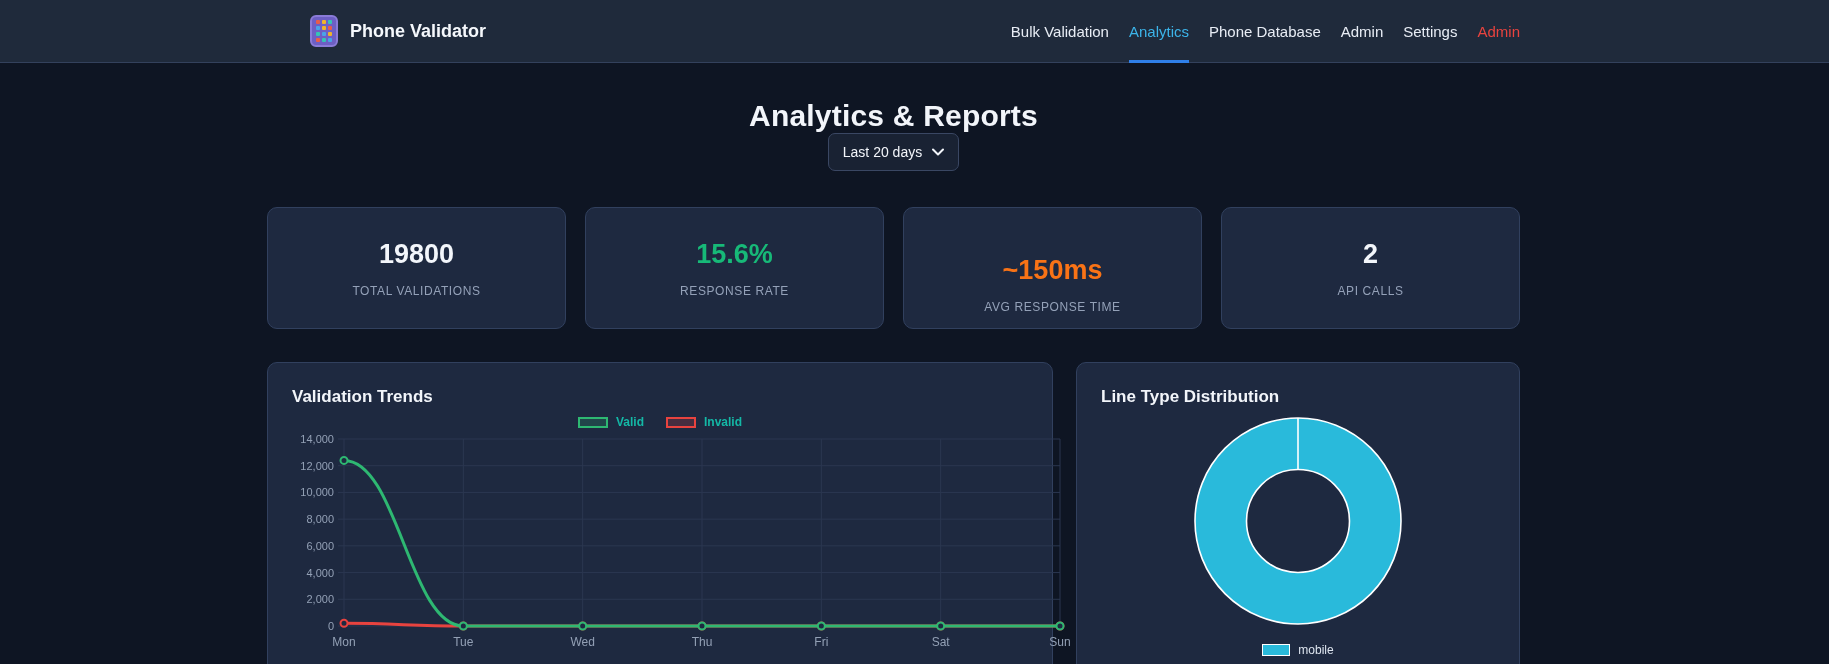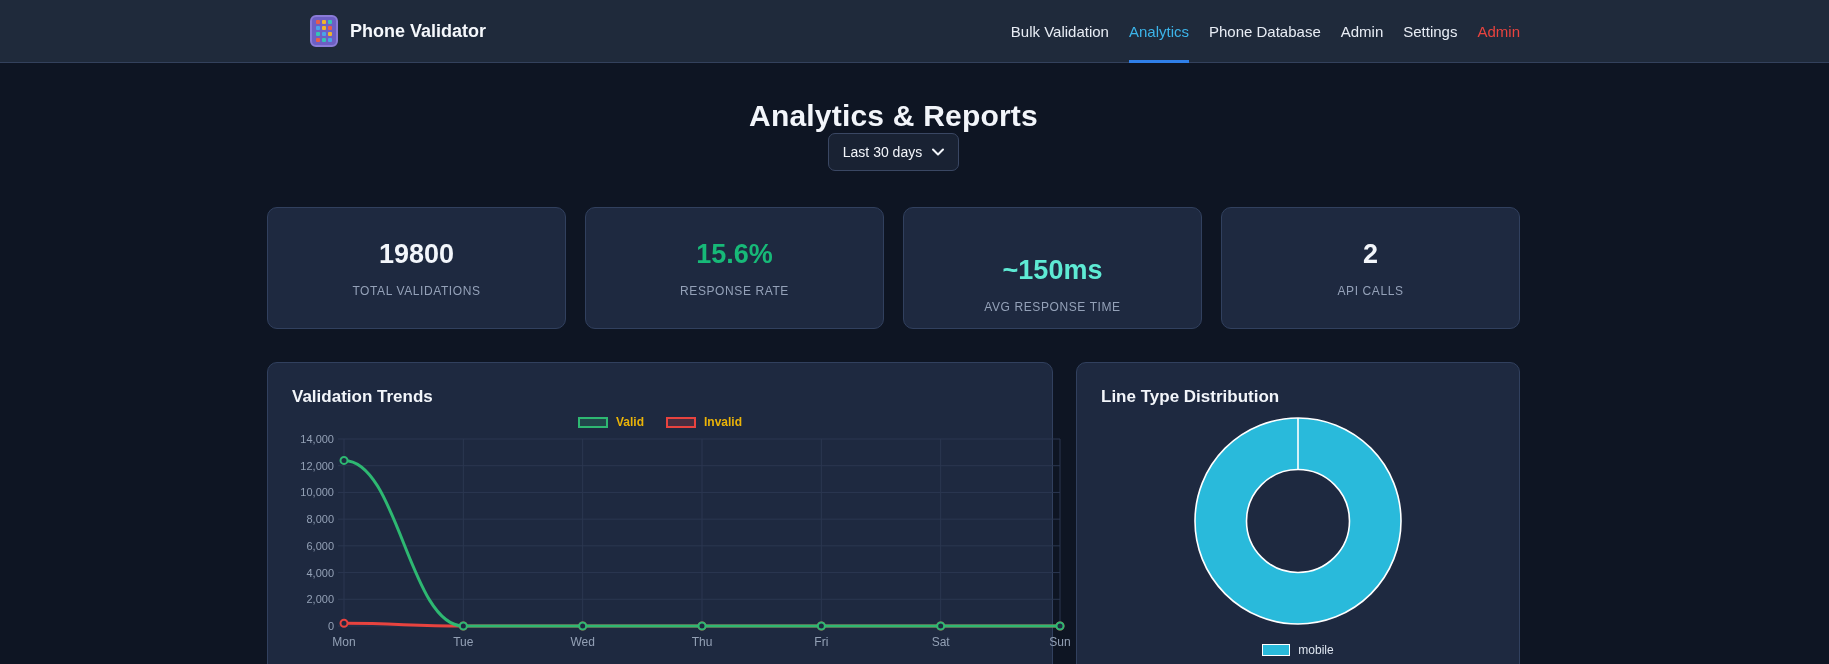"Last 30 days" span { text: 30 -> 20 }
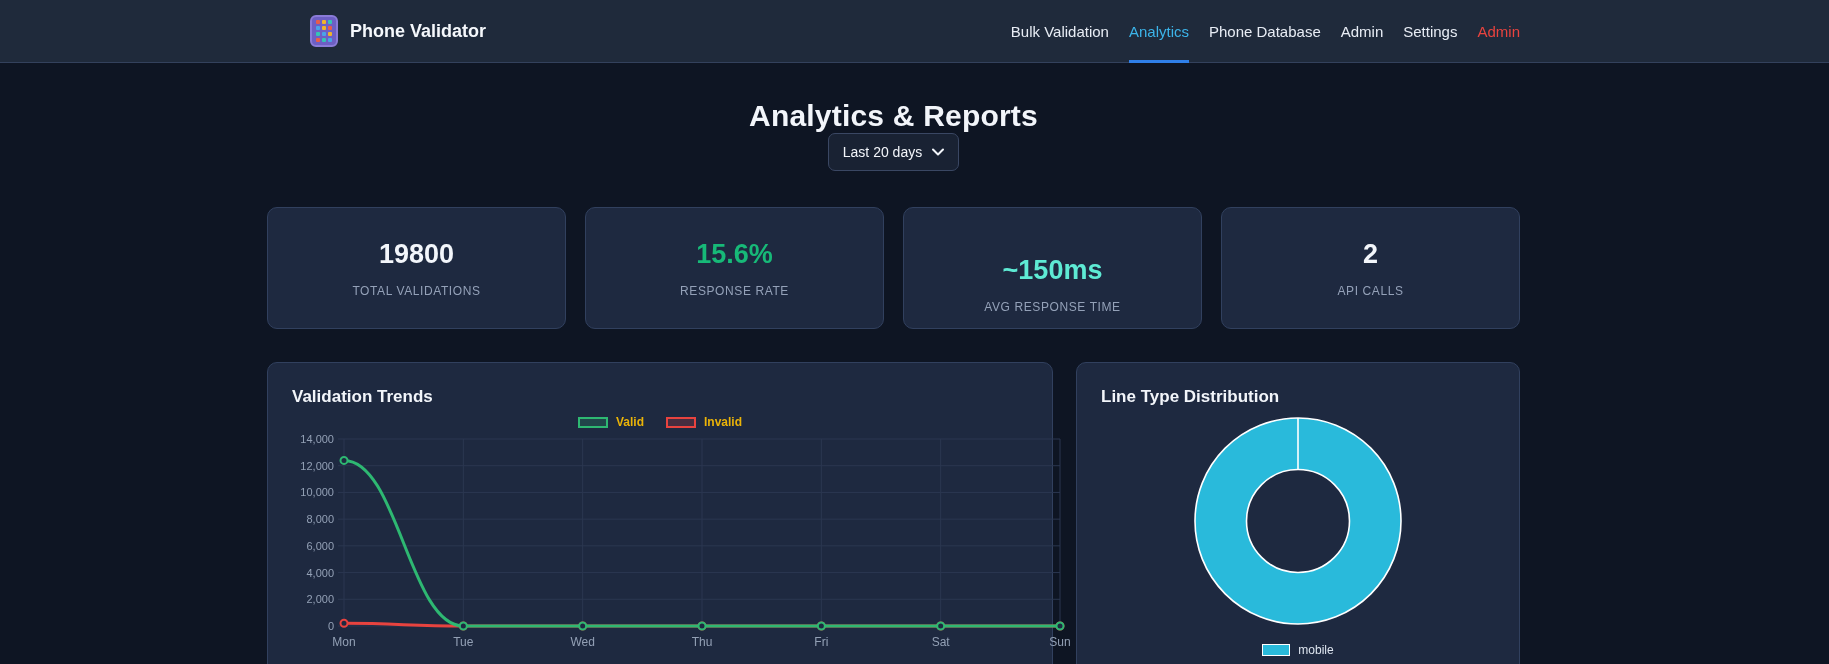"~150ms" div.stat-value { color: #5eead4 -> #f97316 }
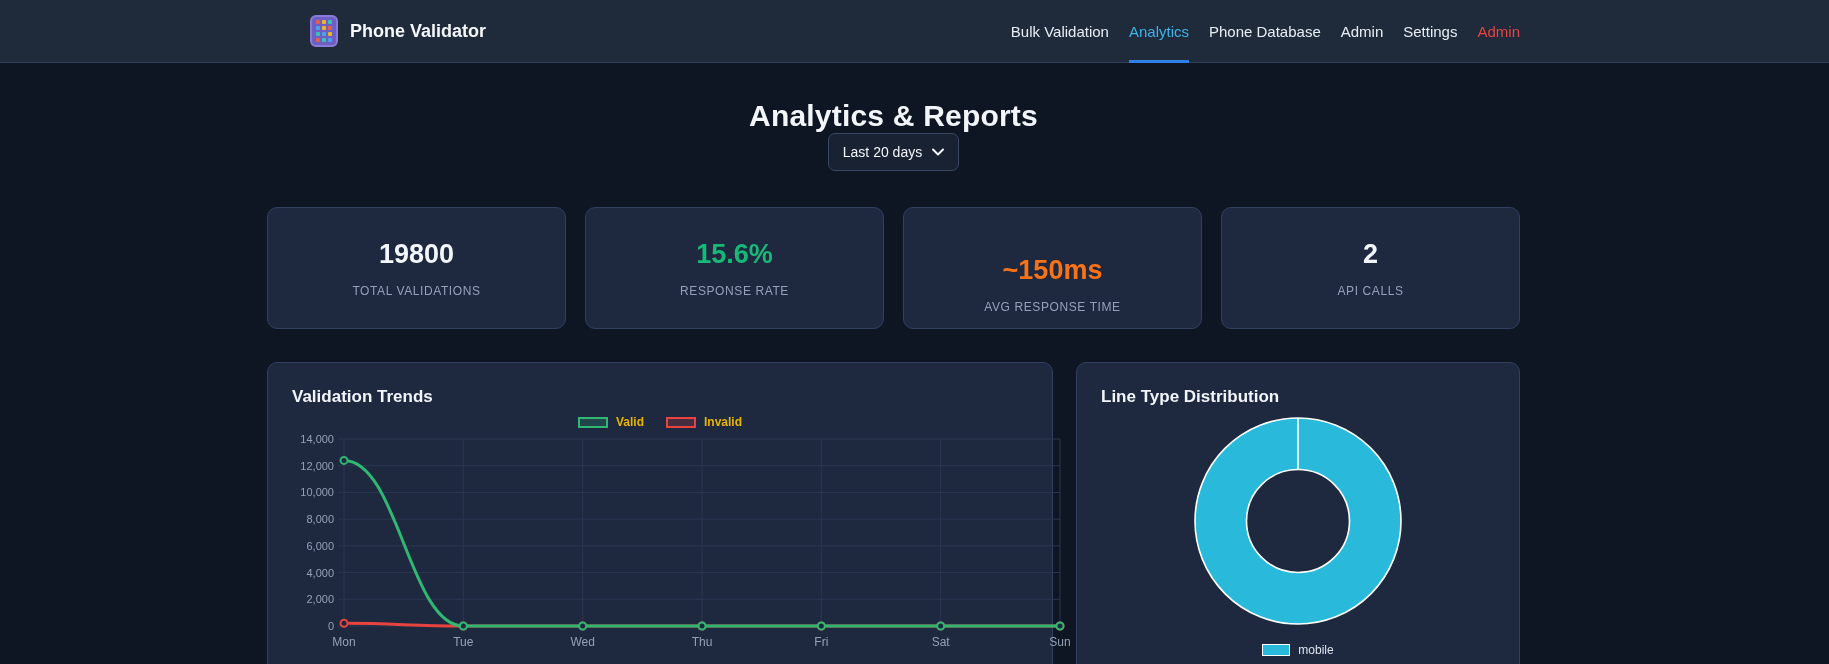"Valid" .legend-label { color: #eab308 -> #14b8a6 }
